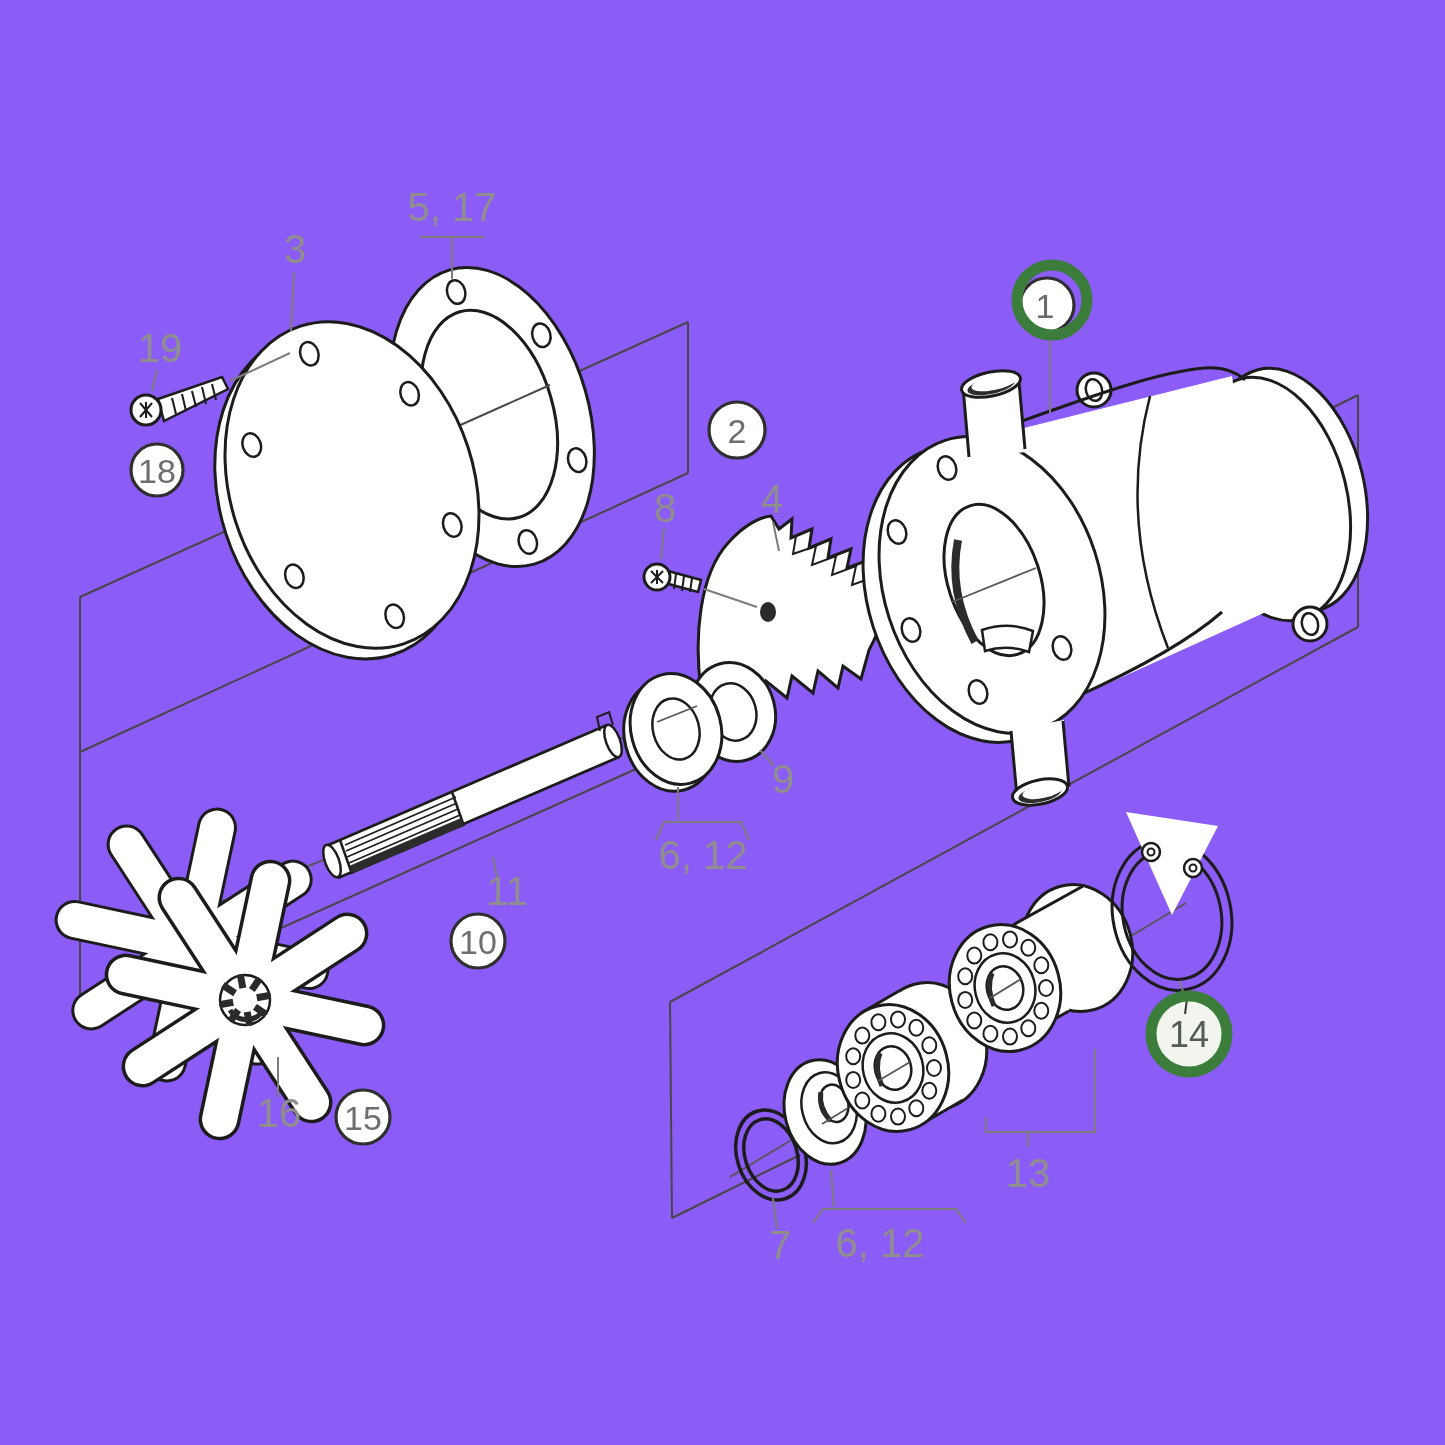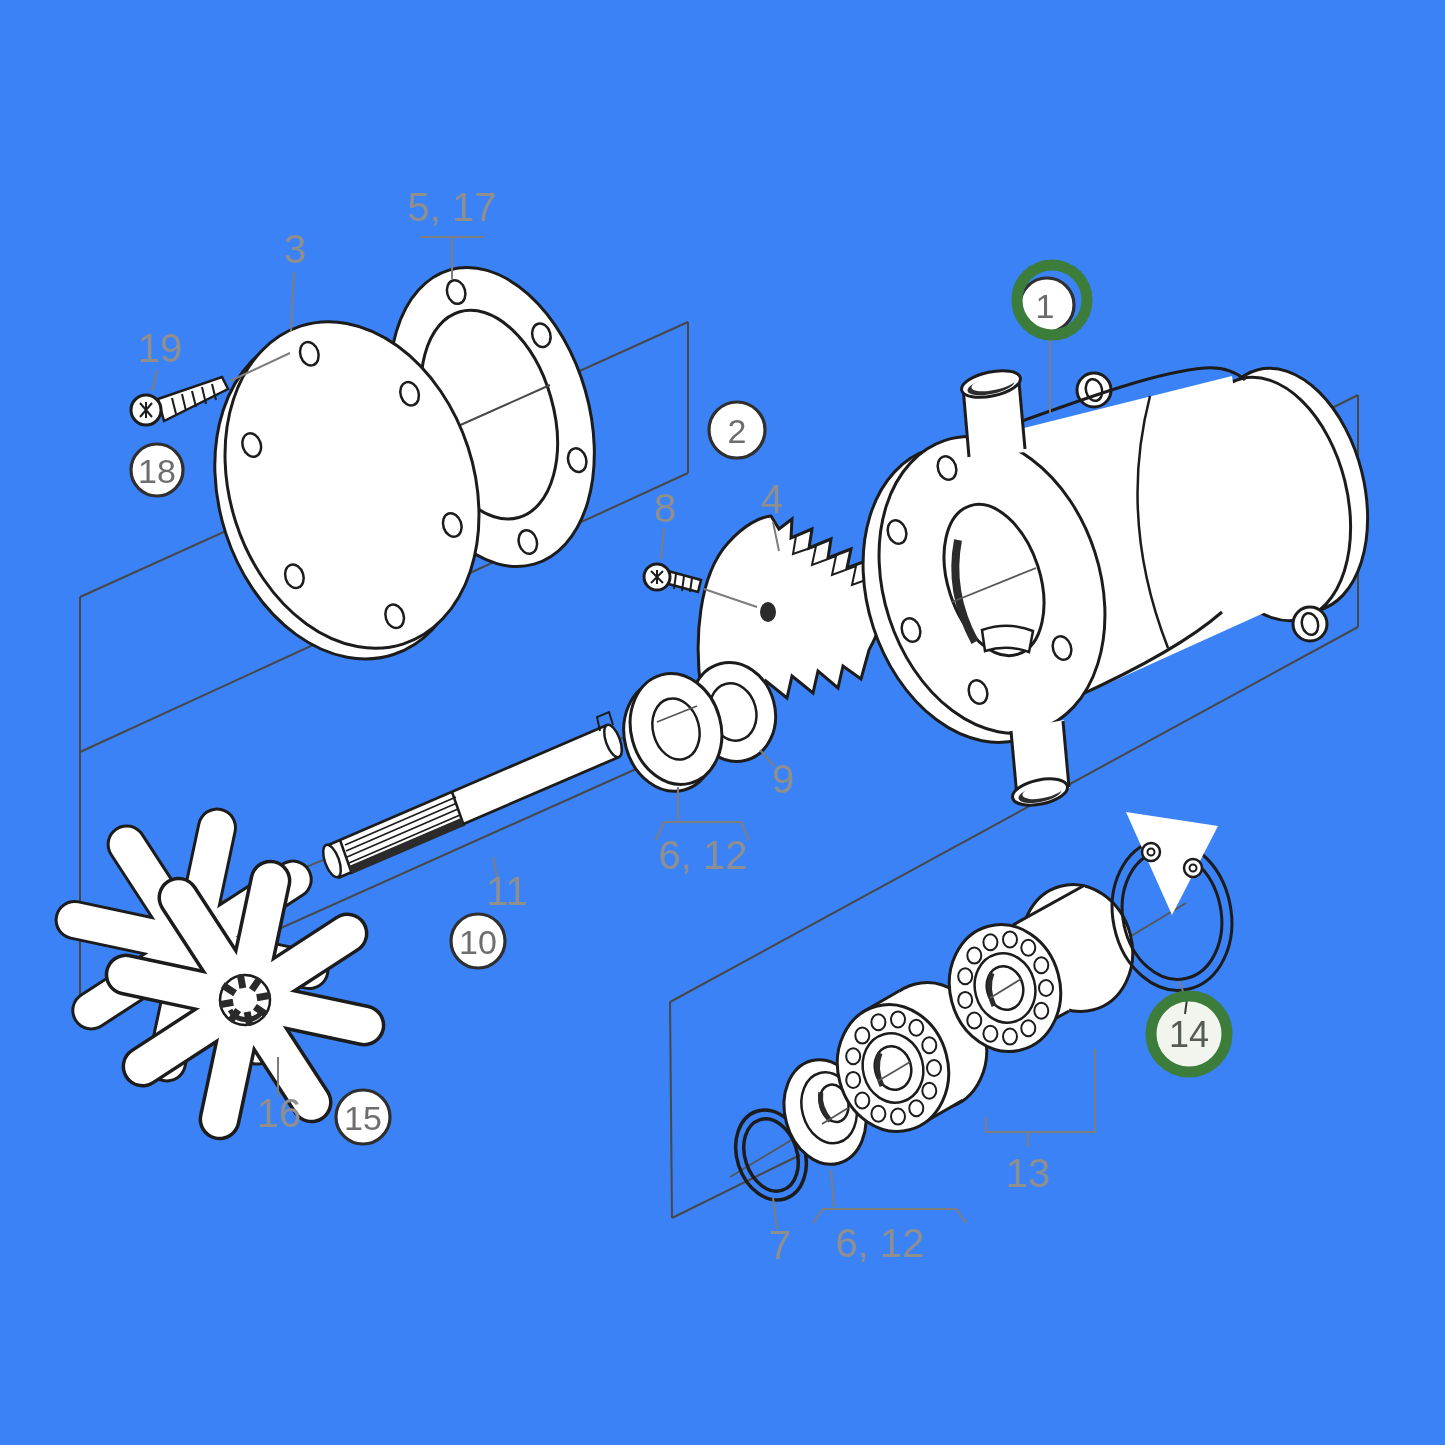"5, 17" .page { background: #3b82f6 -> #8b5cf6 }
